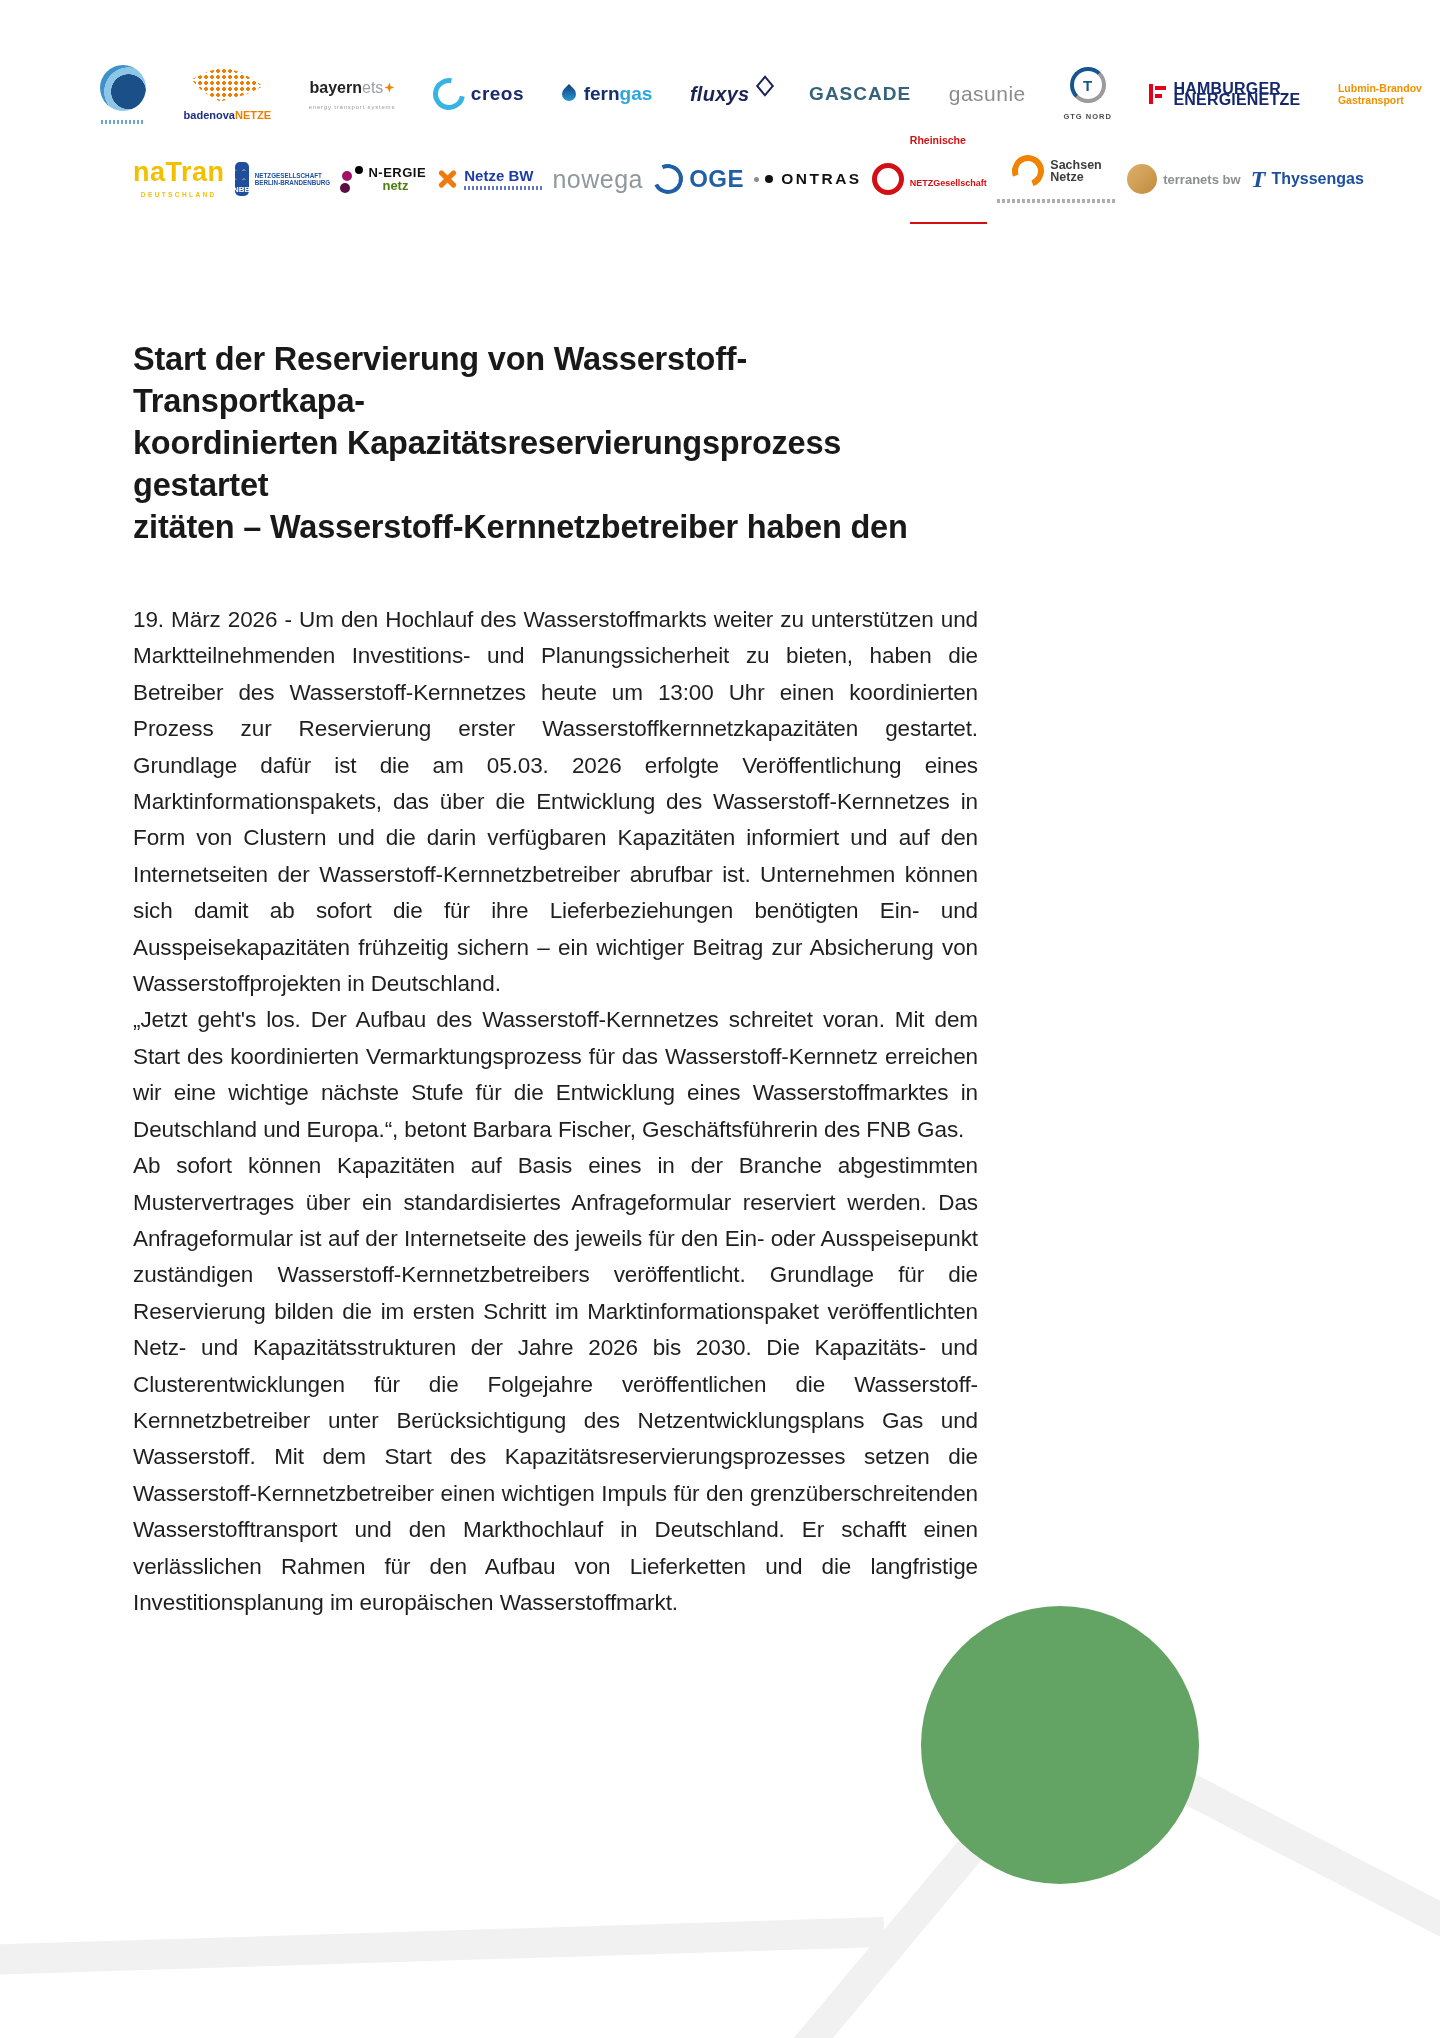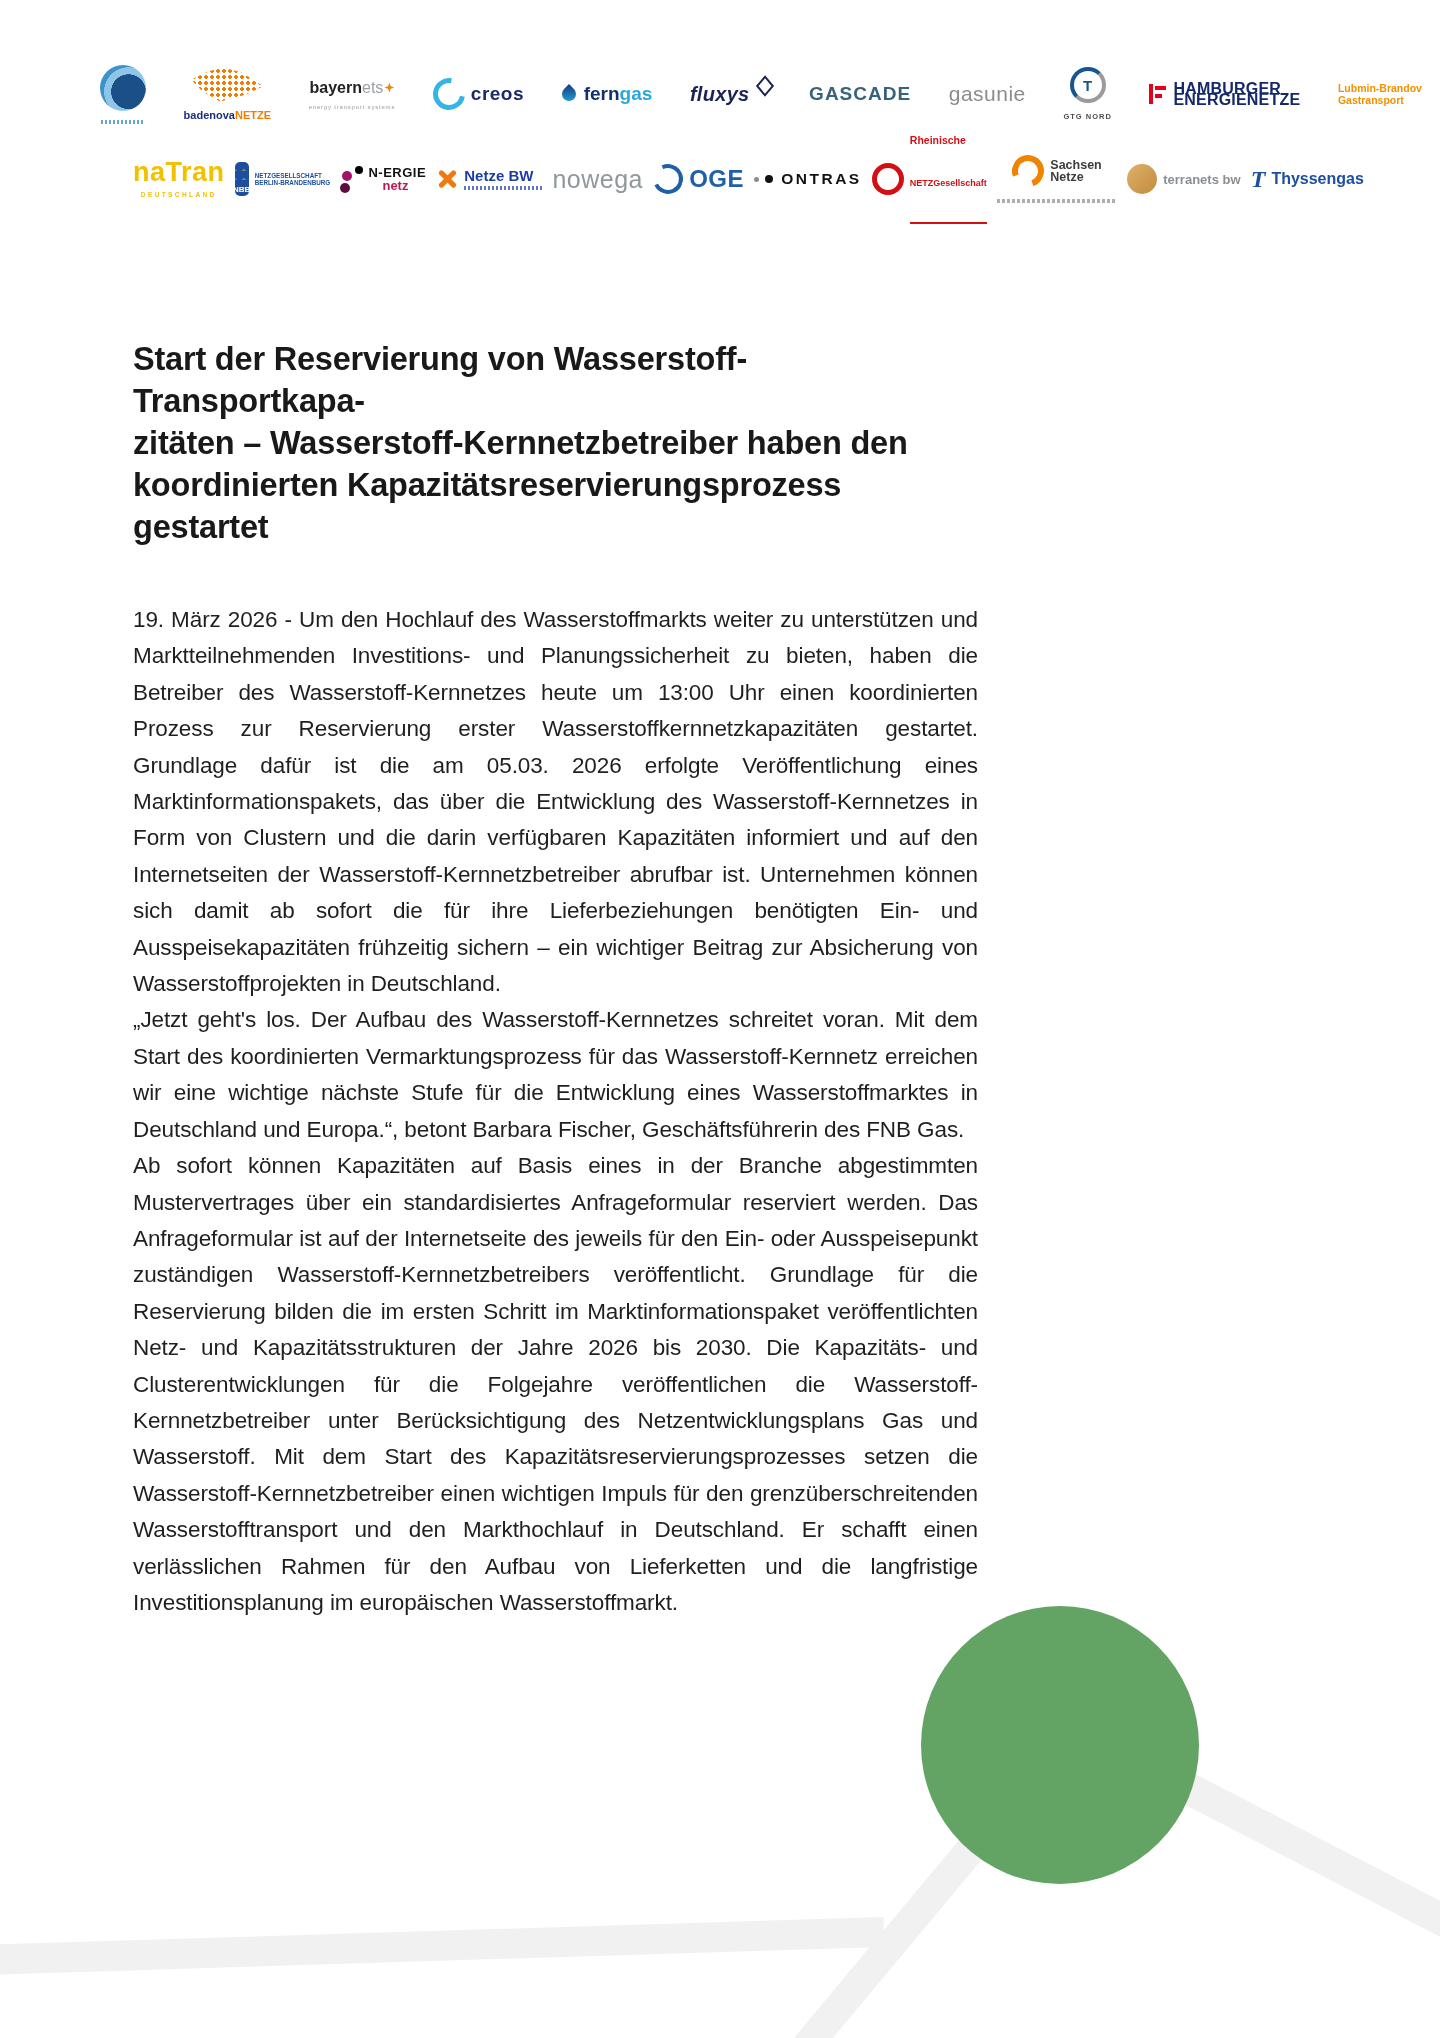"netz" .ne-text2 { color: #be185d -> #4d7c0f }
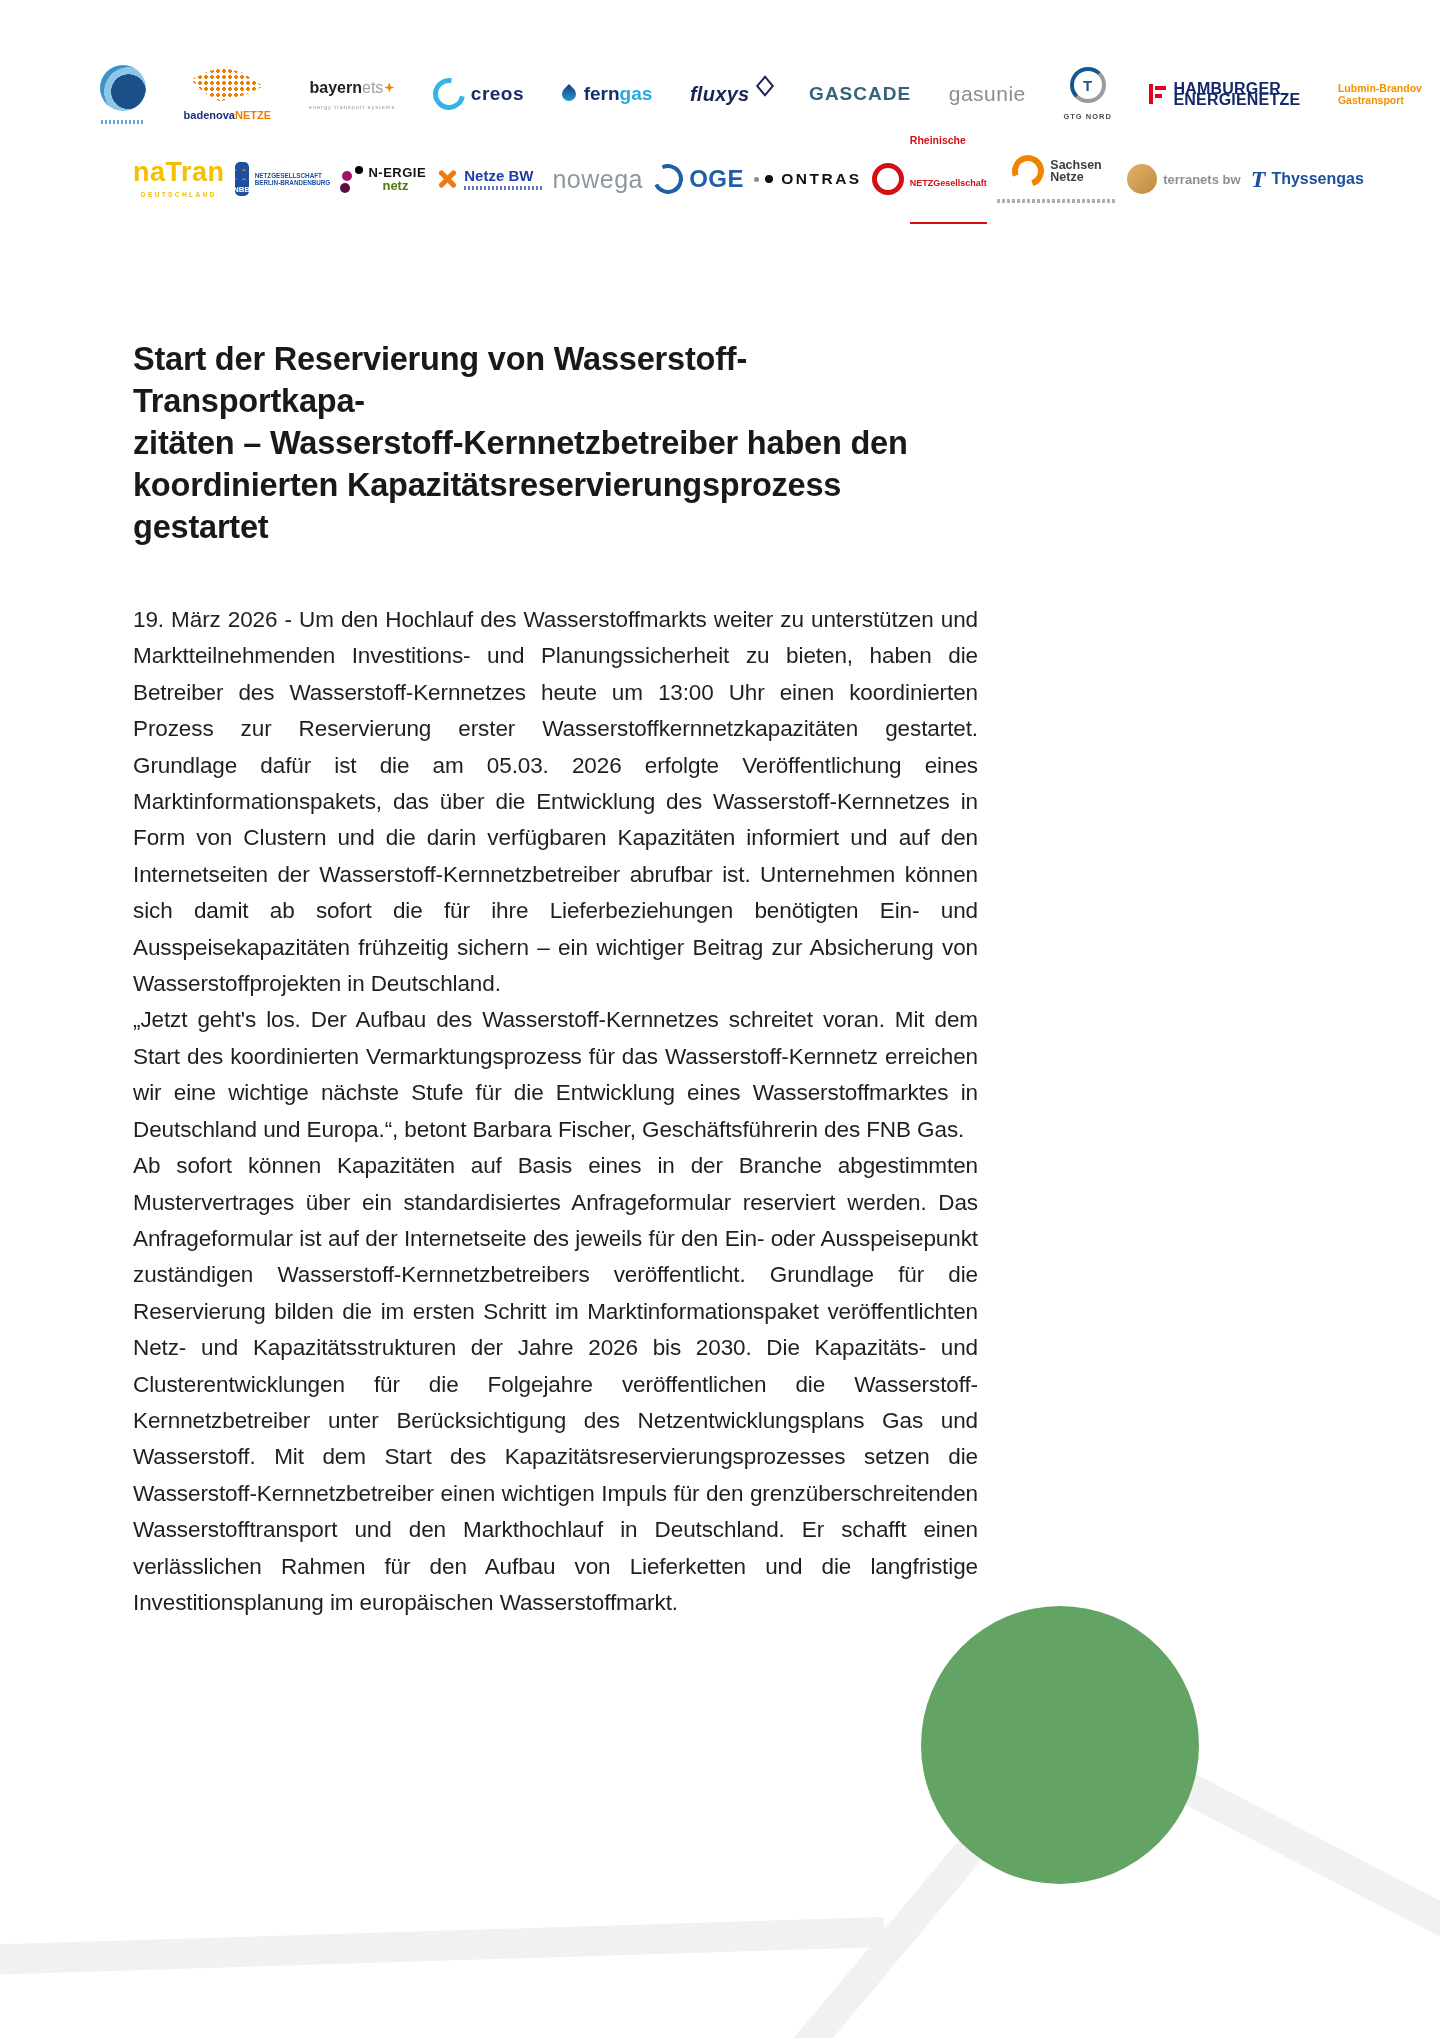"zitäten – Wasserstoff-Kernnetzbetreiber" span { order: before "koordinierten" -> after "koordinierten" }
